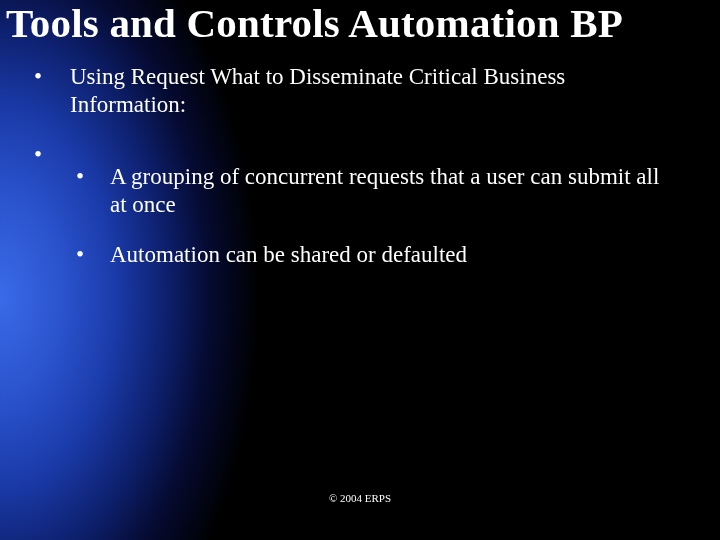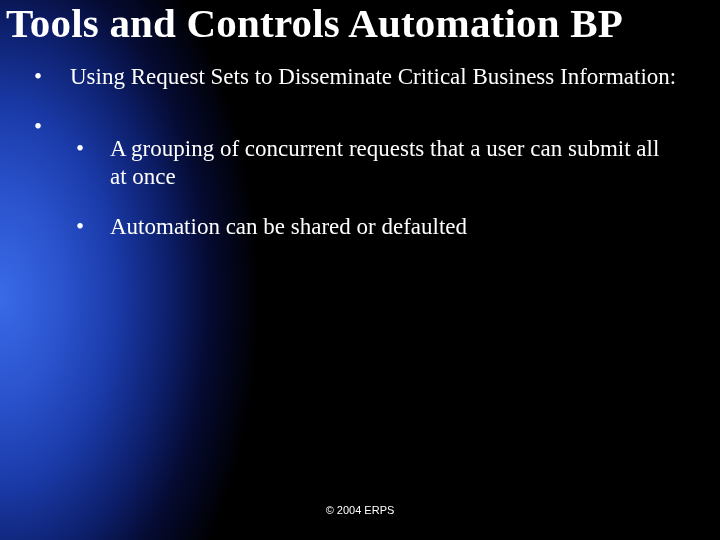"Using Request Sets to Disseminate" span.text { text: Sets -> What }
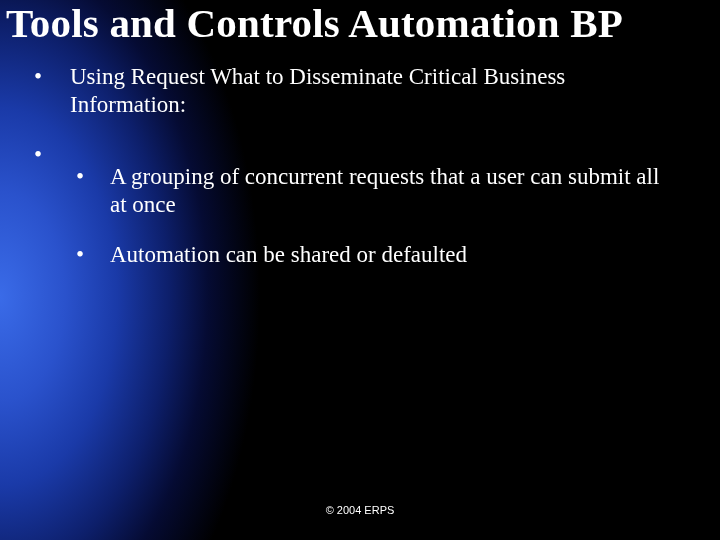"© 2004 ERPS" .footer-copy { bottom: 24px -> 36px; font-family: Liberation Sans, sans-serif -> Liberation Serif, serif }
